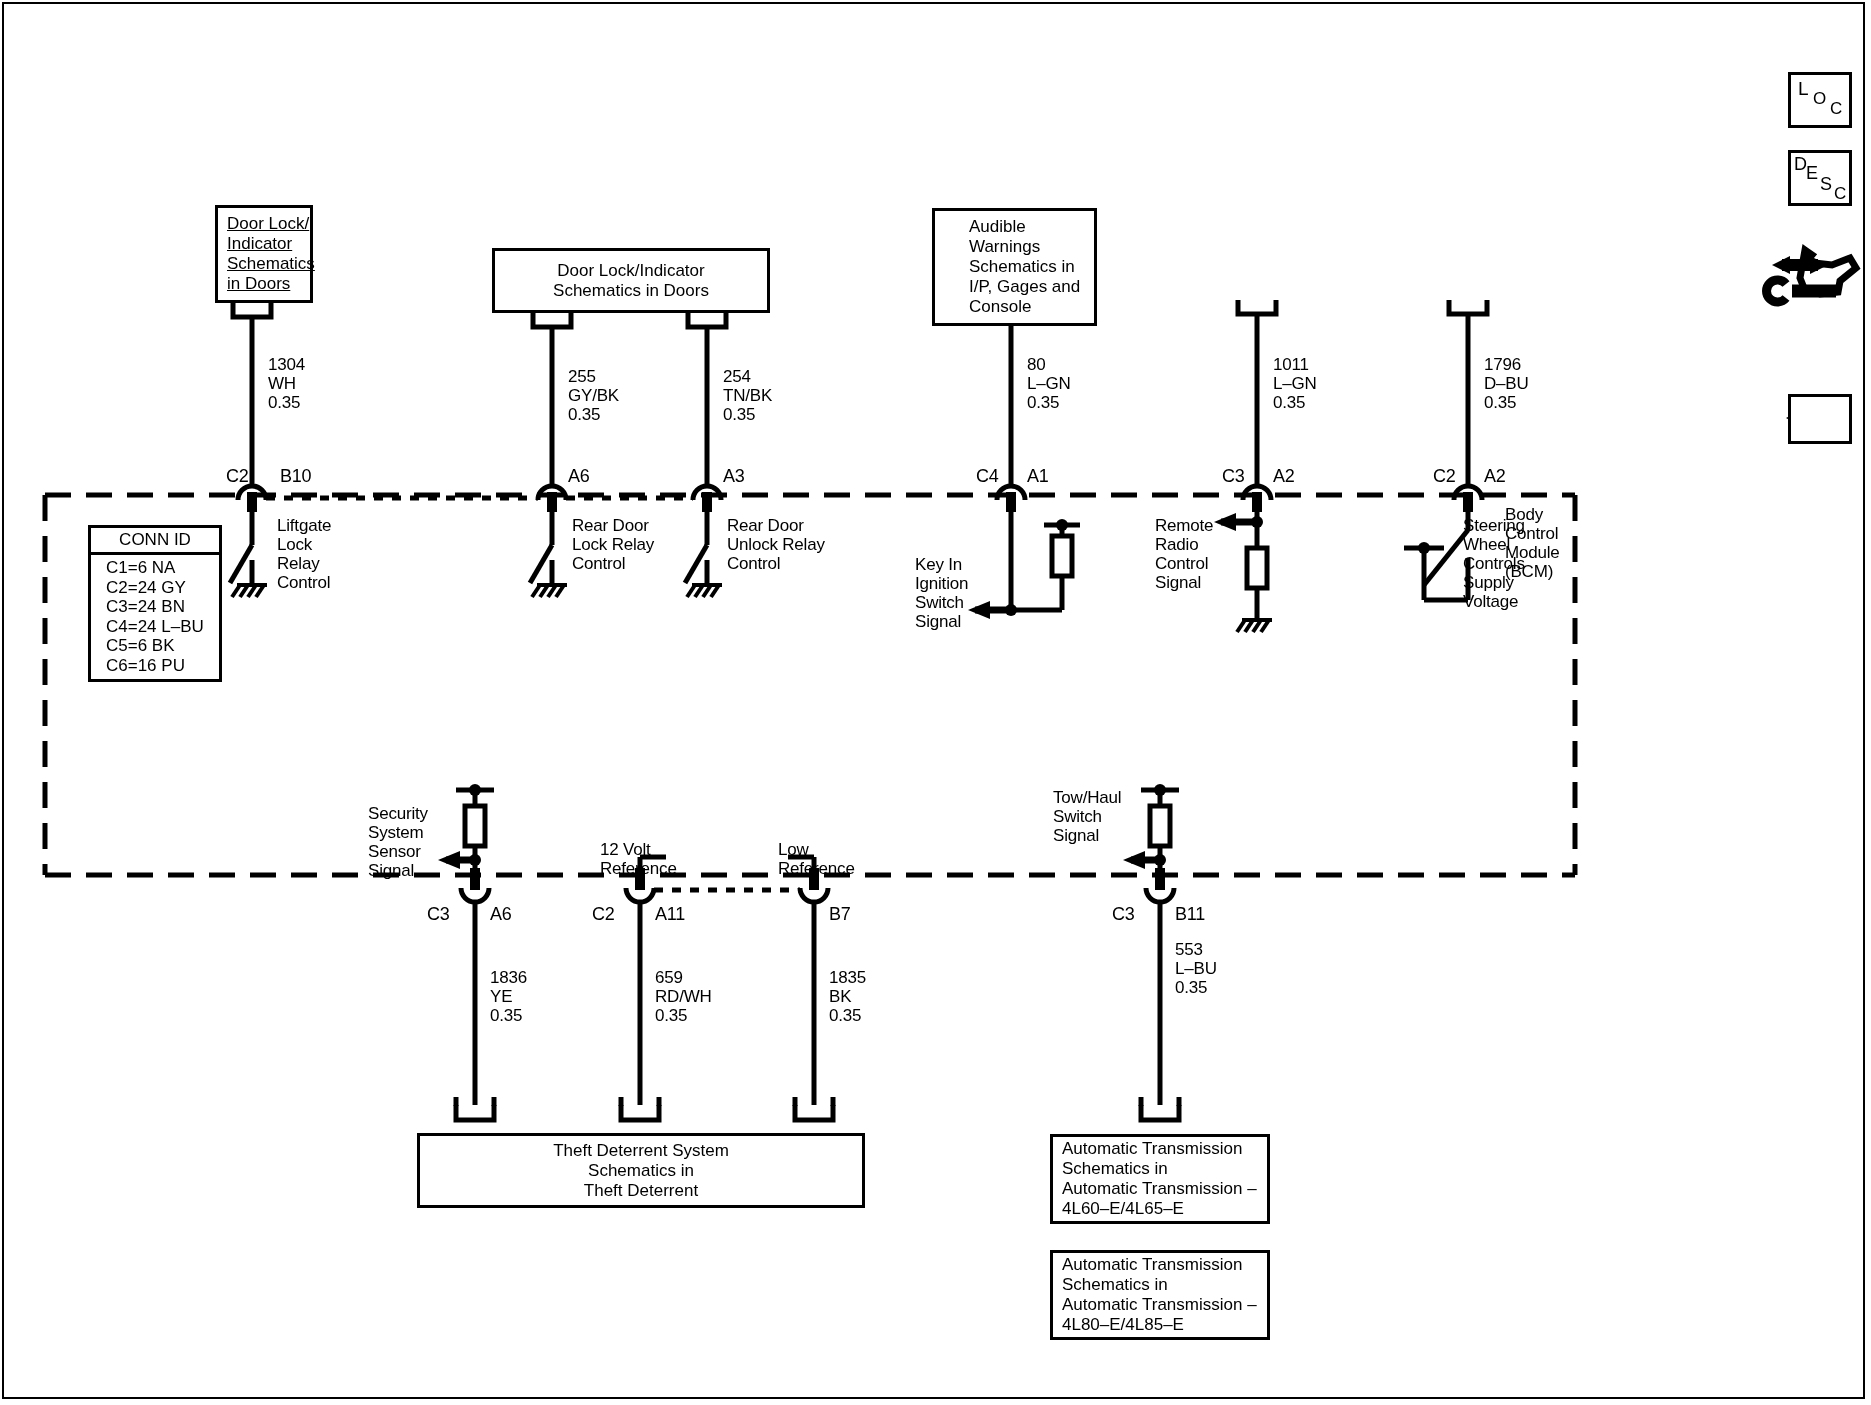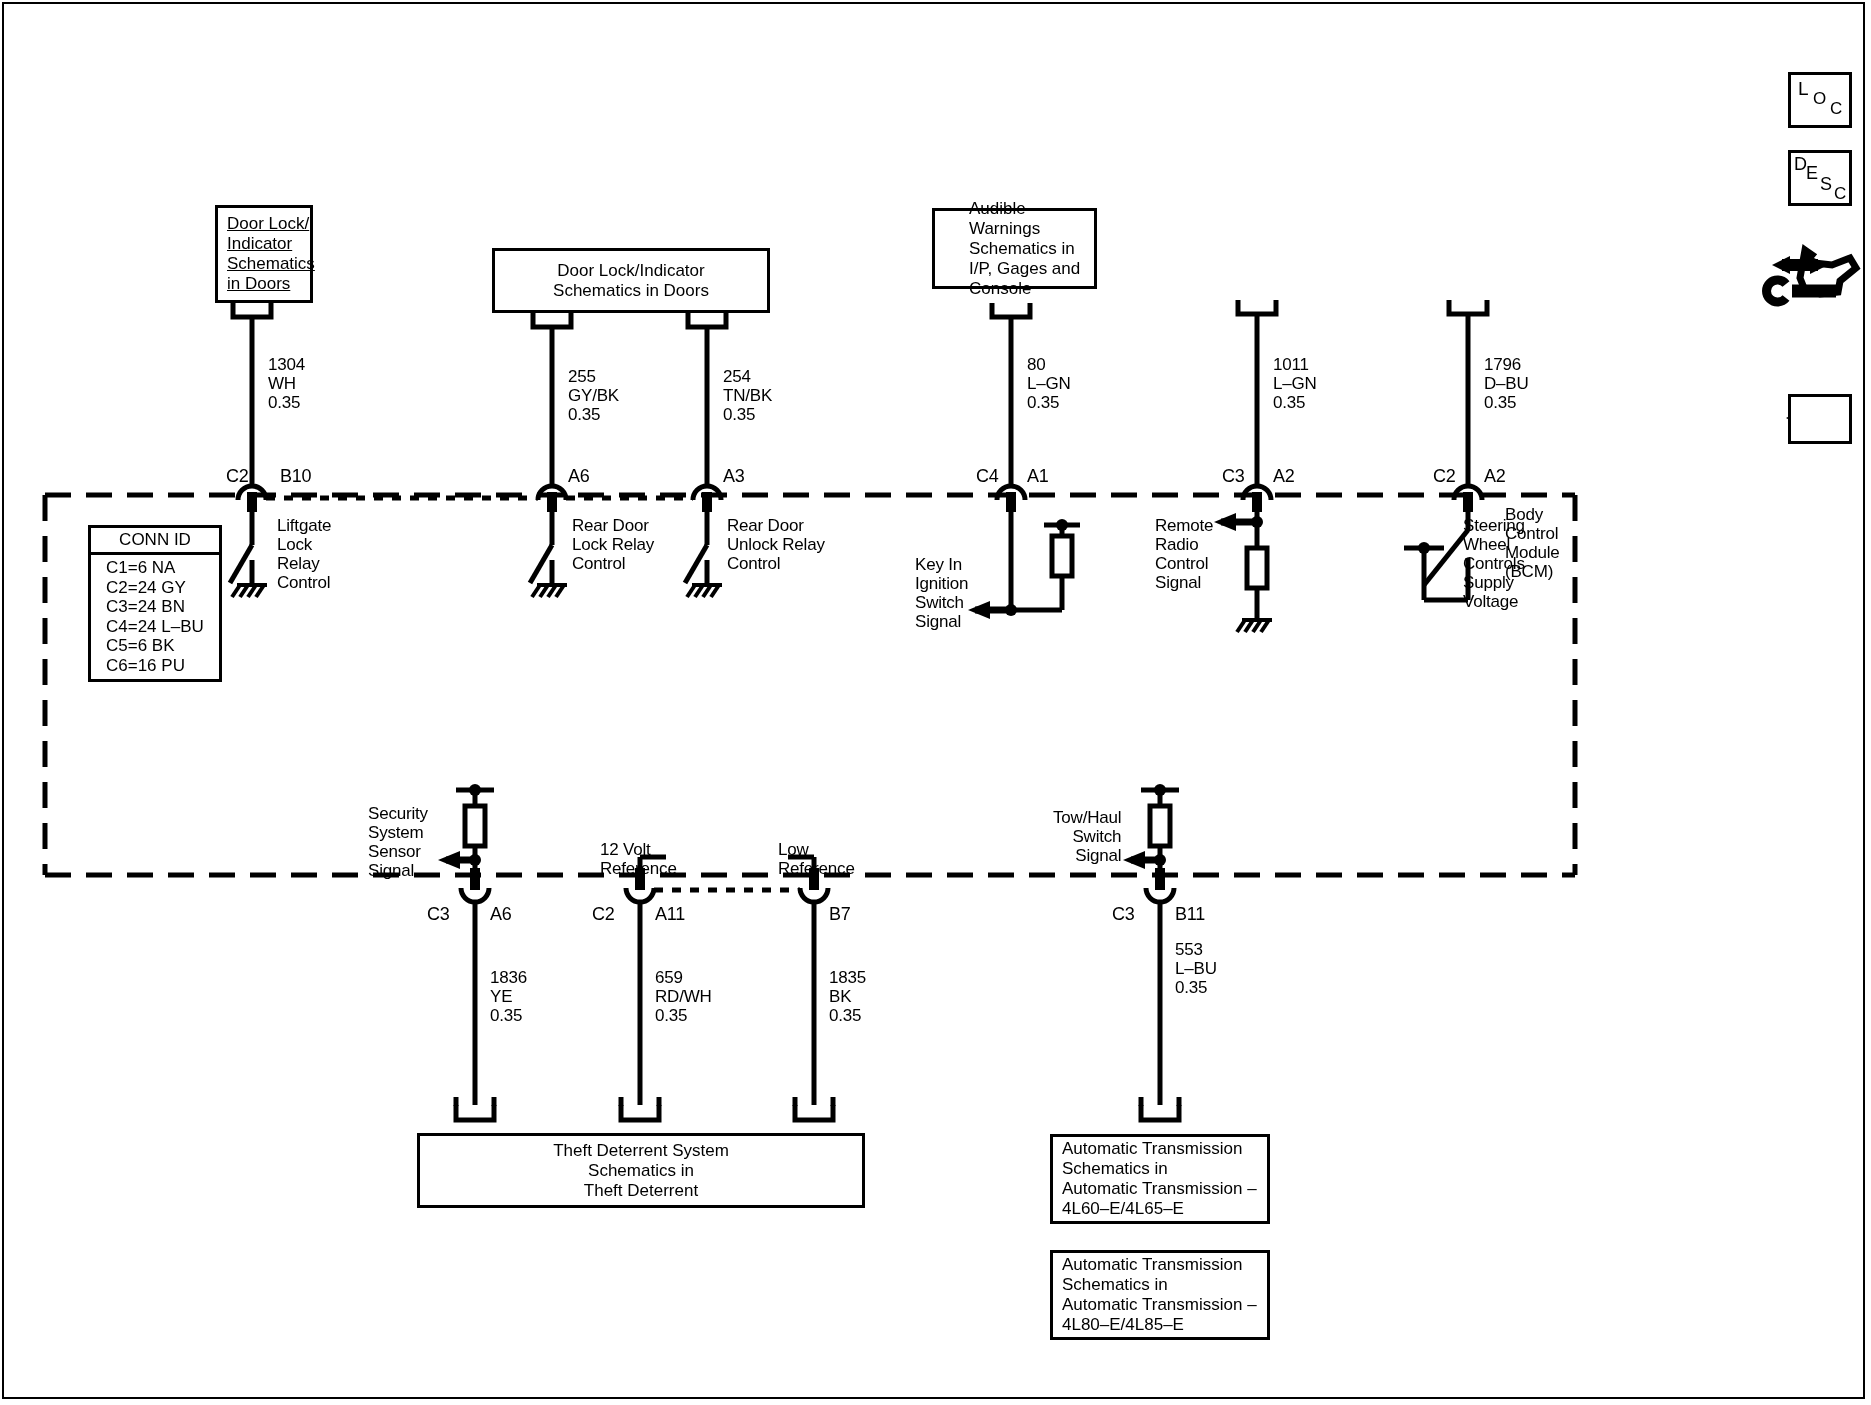"Audible Warnings" div.refbox { height: 81px -> 118px }
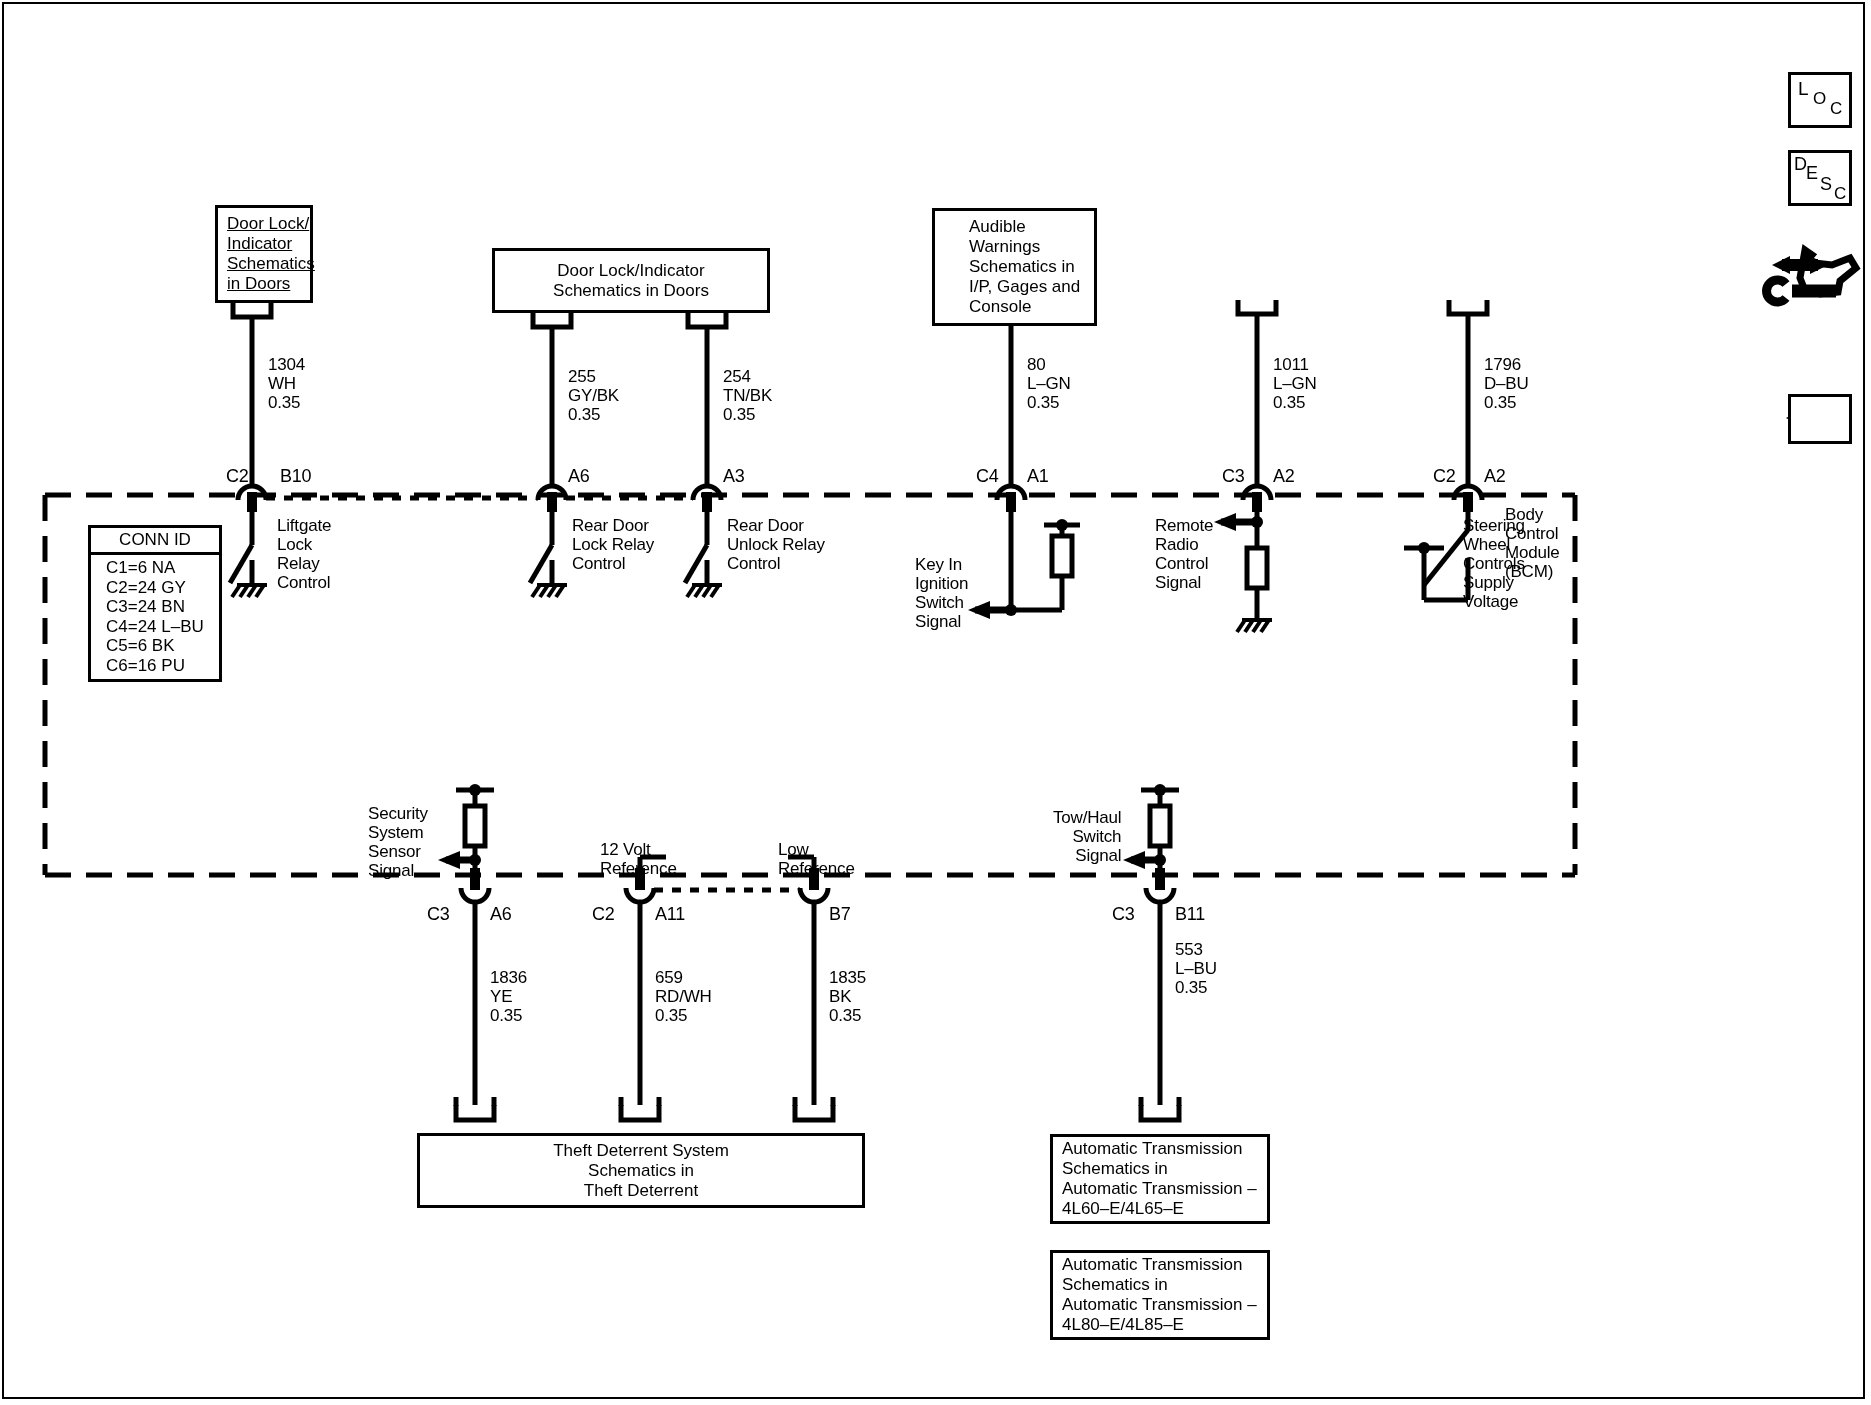"Tow/Haul" div.lbl { text-align: right -> none; top: 808px -> 788px }
